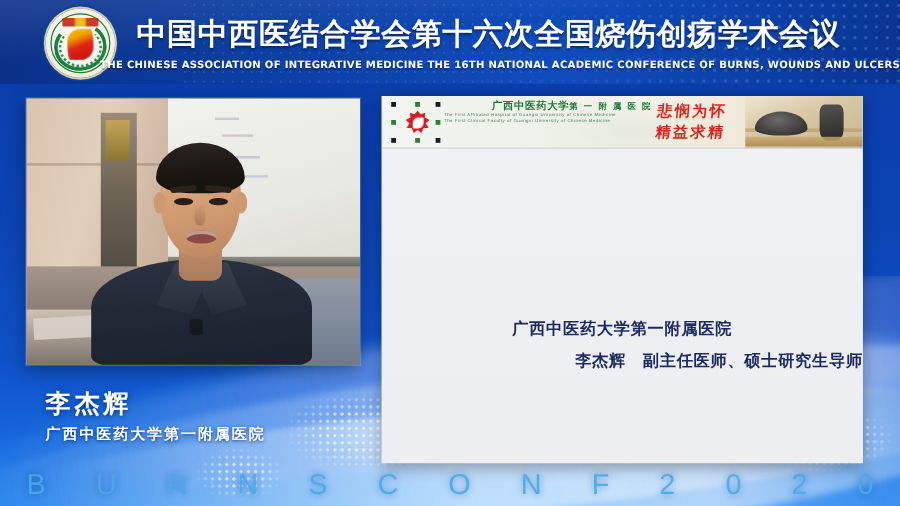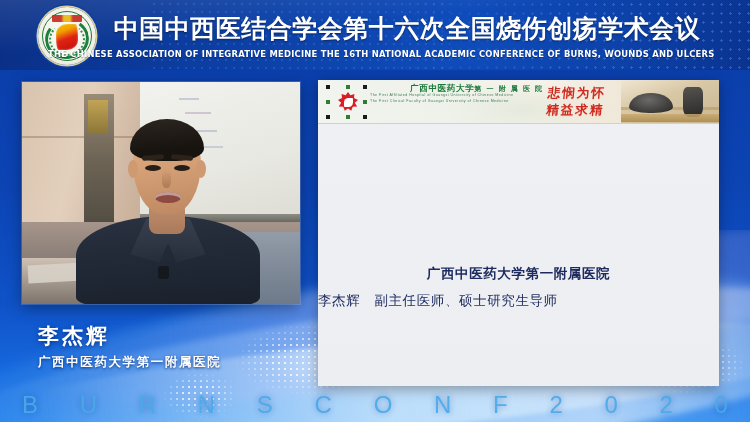"THE CHINESE ASSOCIATION OF INTEGRATIVE" .hdr-en { text-align: left -> right }
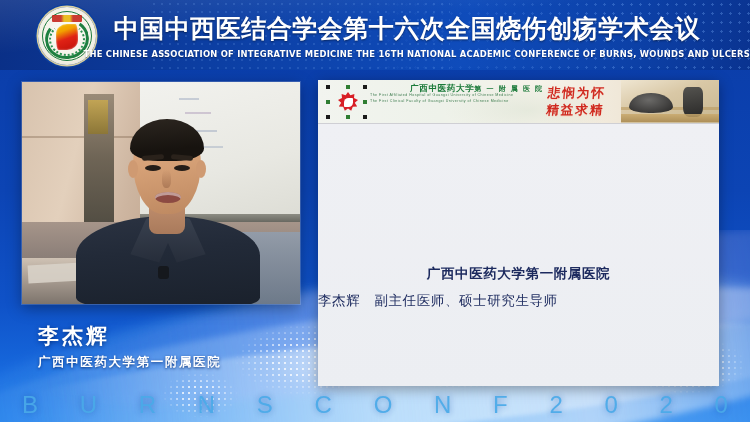"李杰辉 副主任医师、硕士研究生导师" .sl-person { font-weight: normal -> bold; text-align: left -> right }
